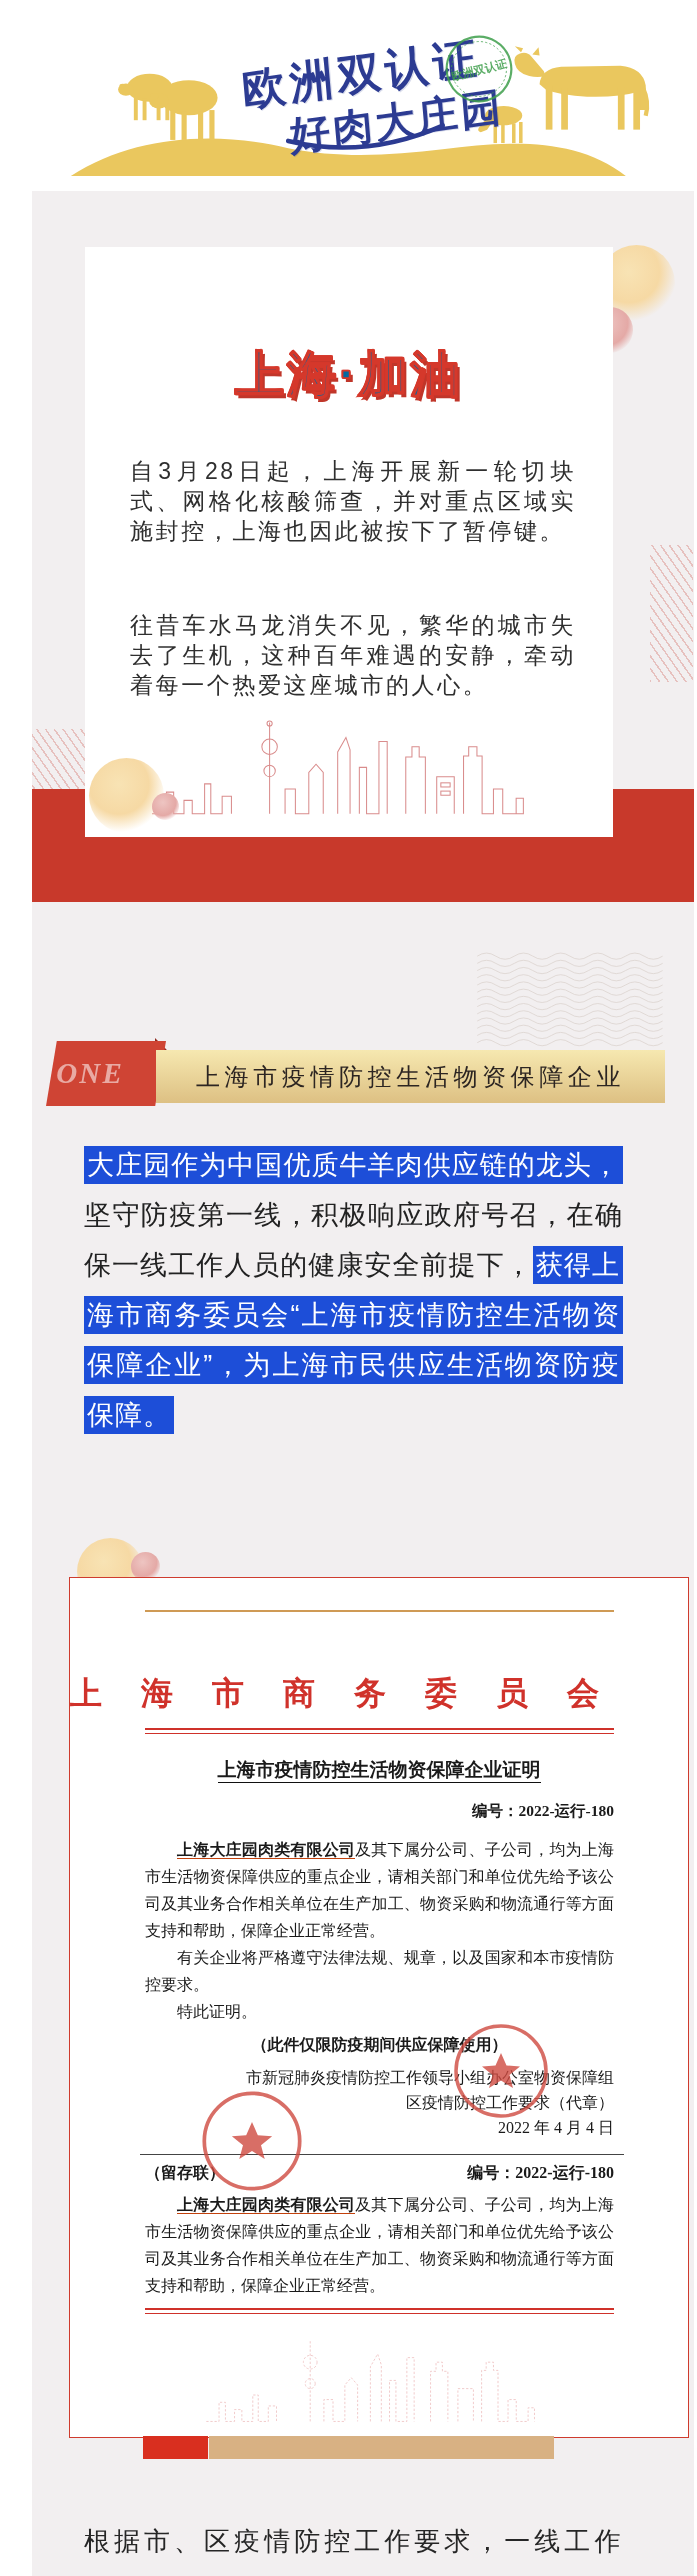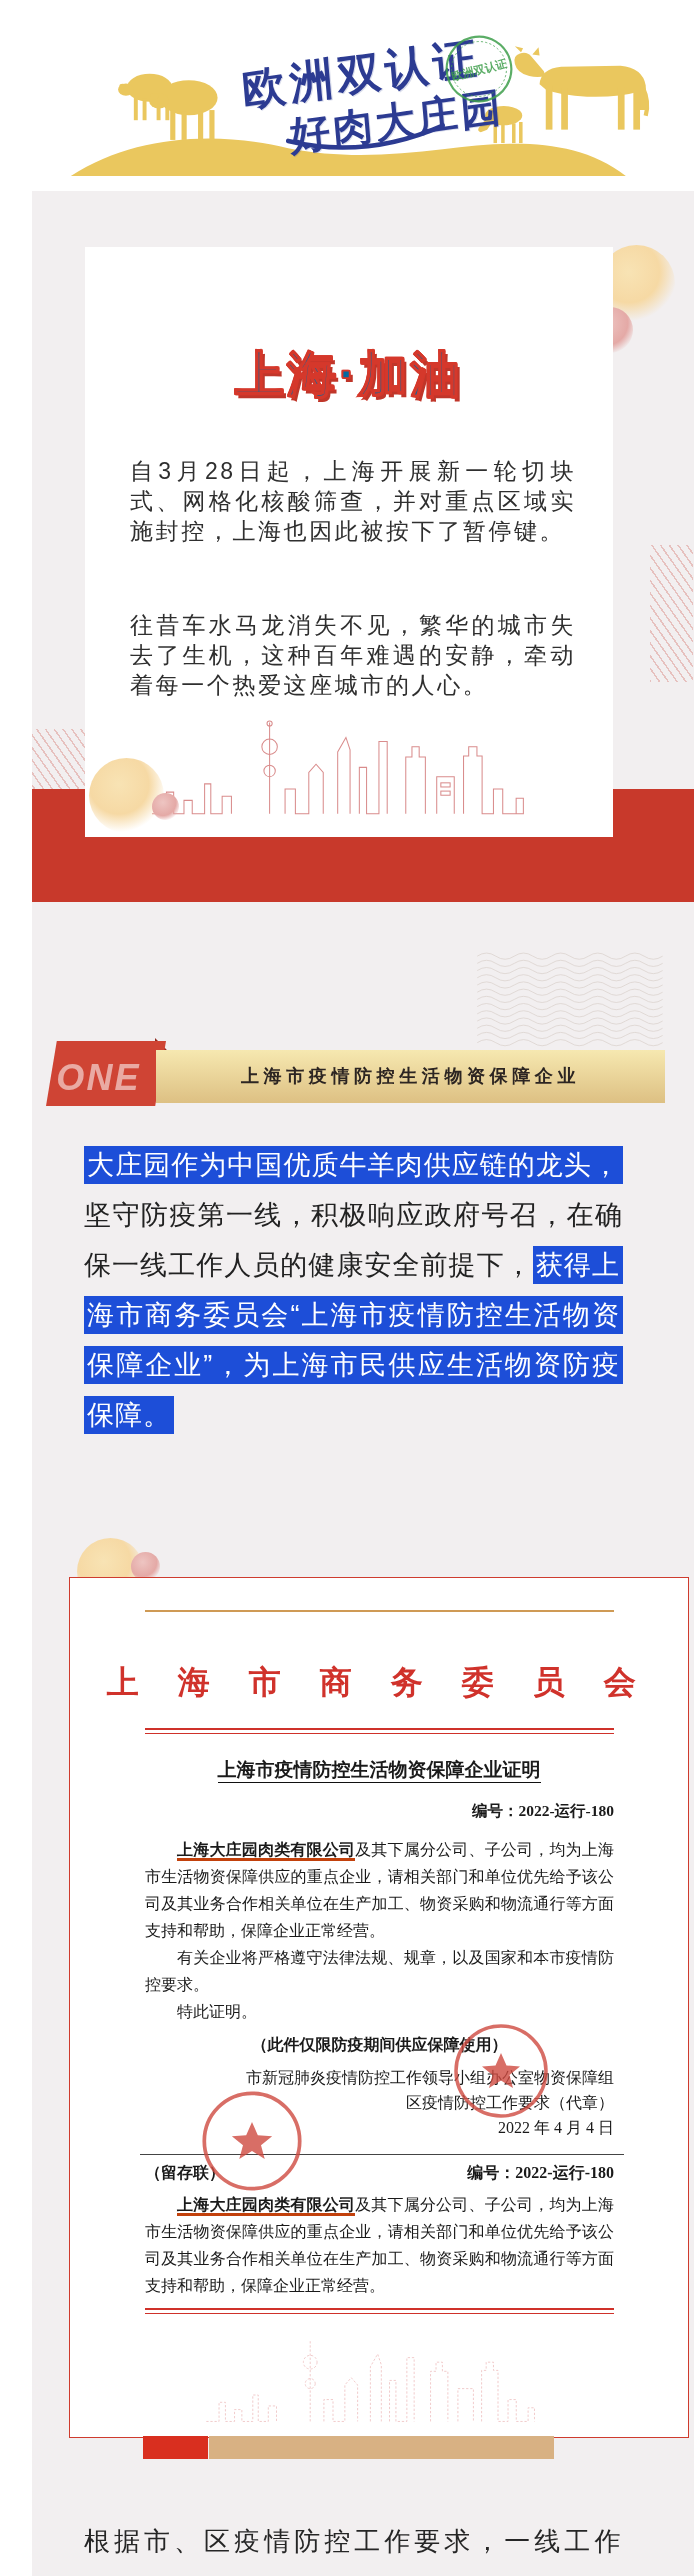"ONE" #one-flag span { font-family: none -> Liberation Serif, serif; font-size: 36px -> 29px }
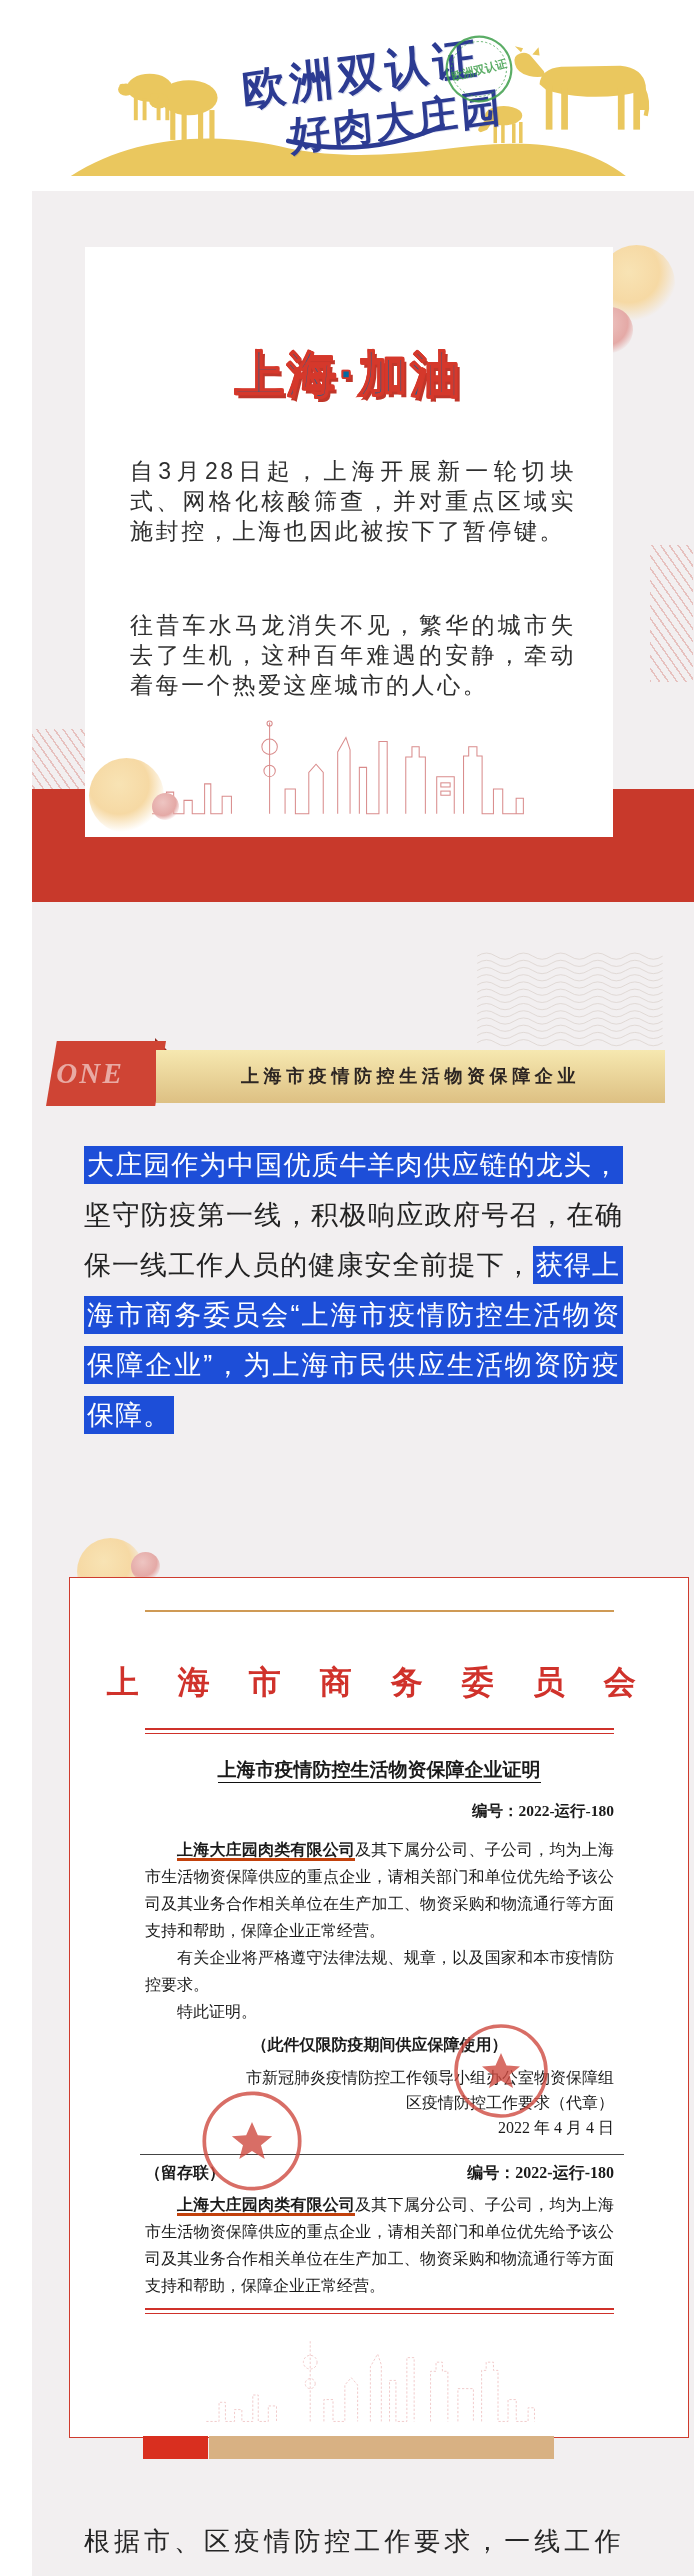"上海市疫情防控生活物资保障企业" #gold-banner div { font-size: 18px -> 24px; font-weight: bold -> normal }
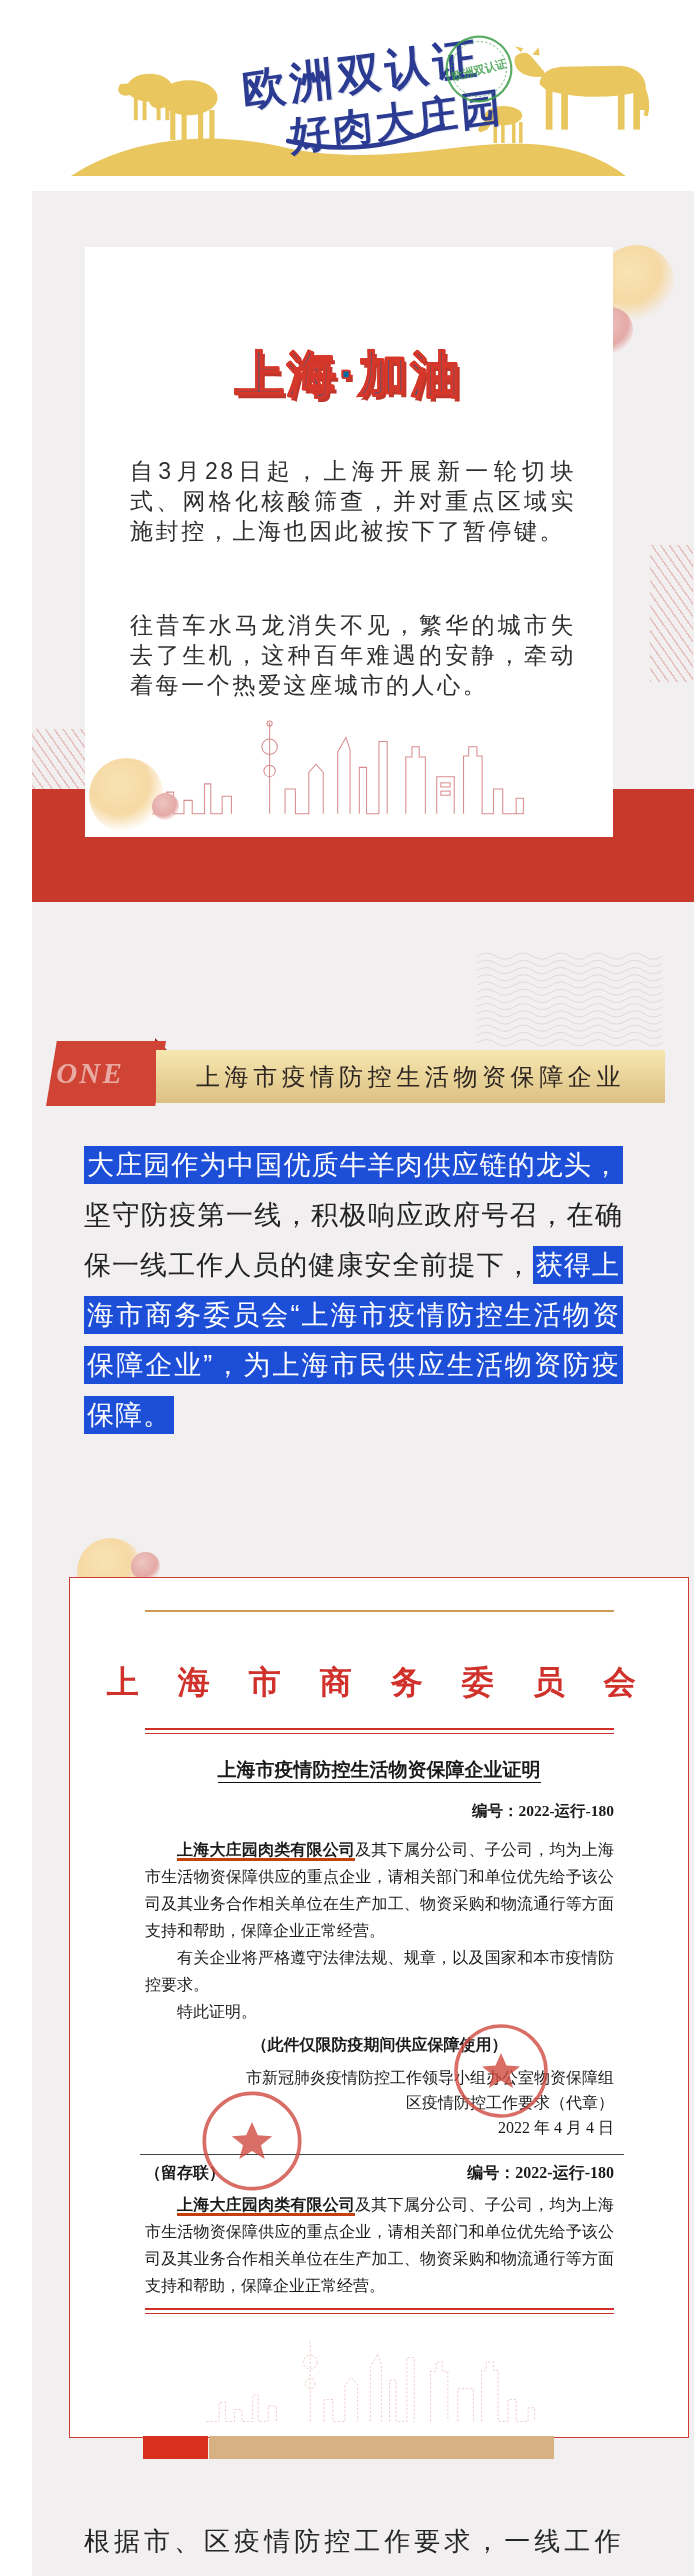"上 海 市 商 务" #cert-agency { text-align: center -> none; top: 83px -> 94px }
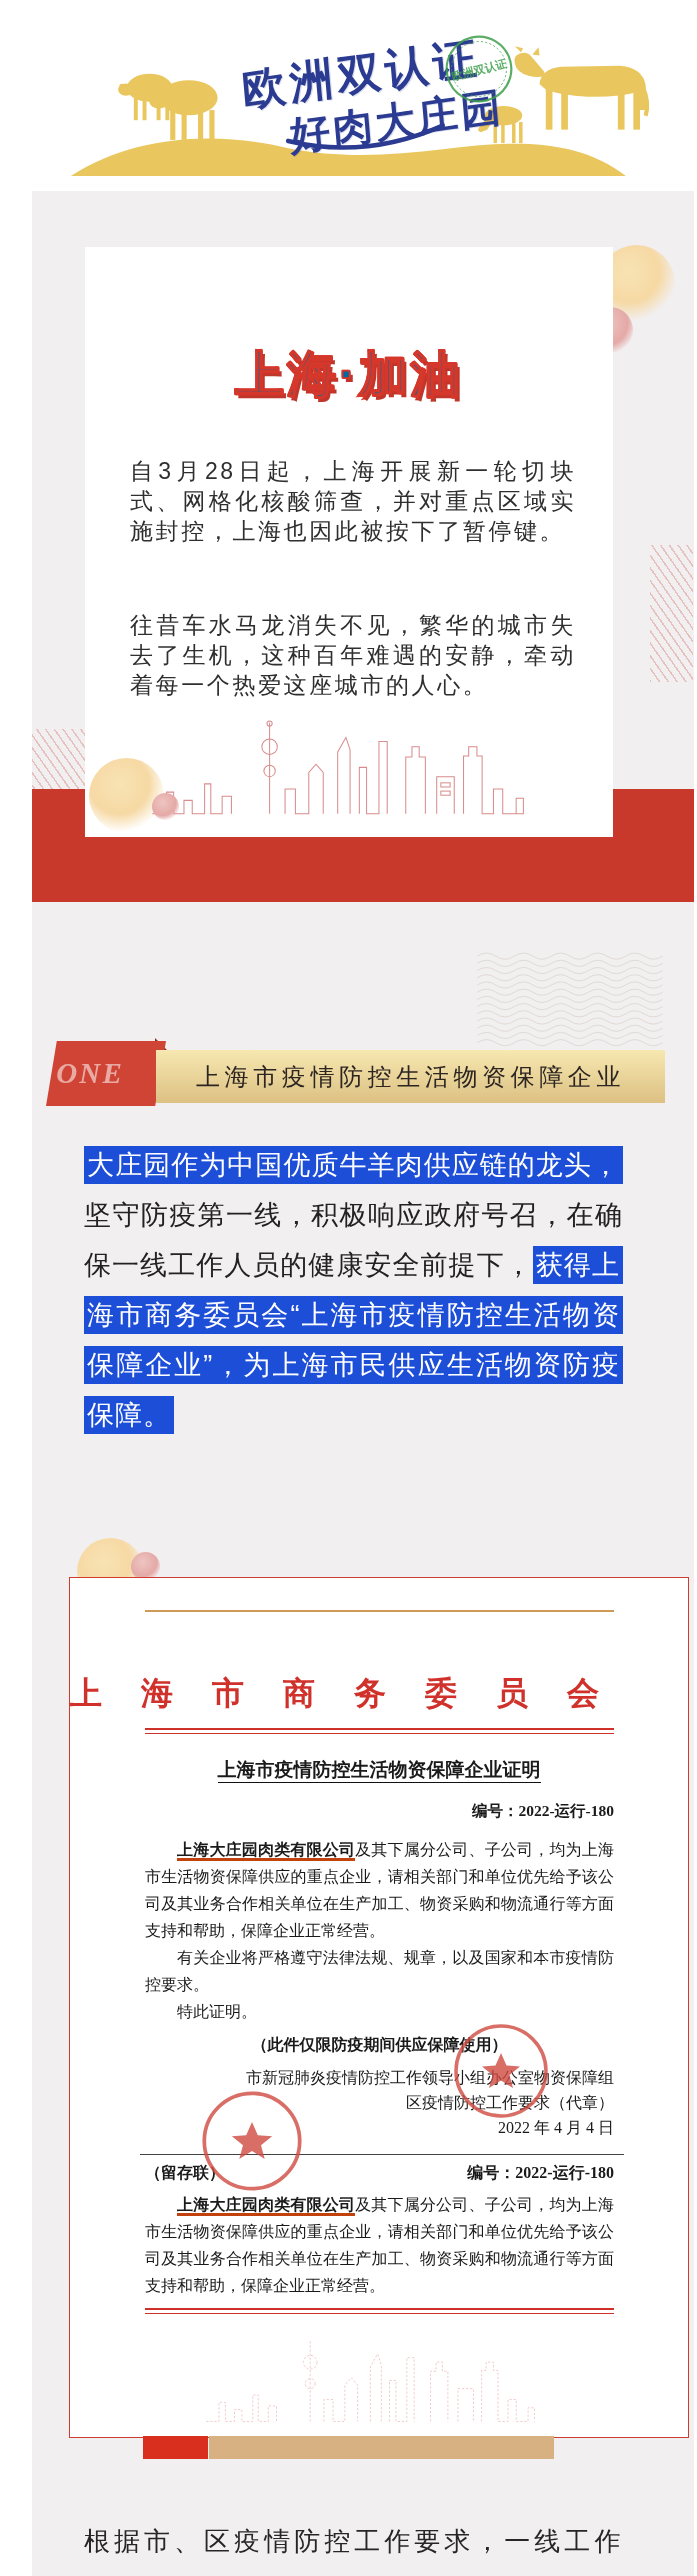"上海大庄园肉类有限公司" .company { border-bottom: 3px solid #c2410c -> 1px solid #c2410c }
